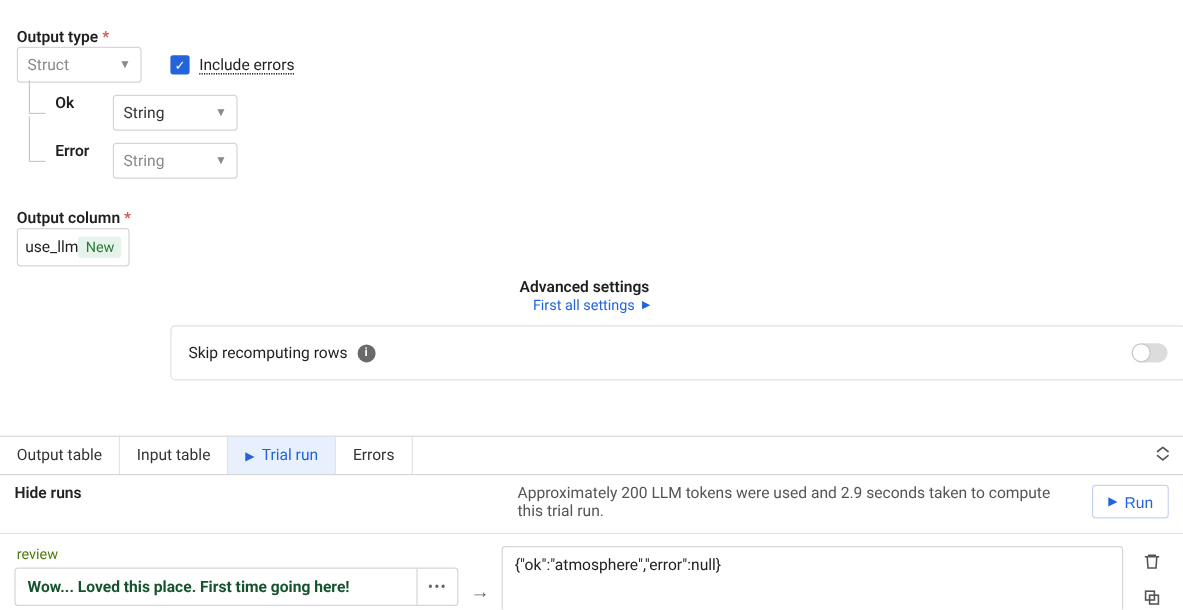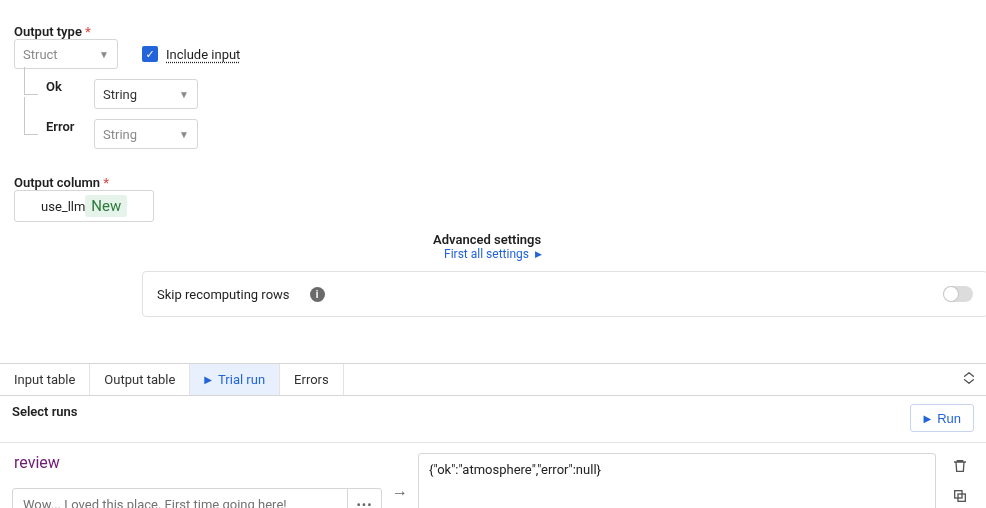"Include input" span.chk-label { text: input -> errors }
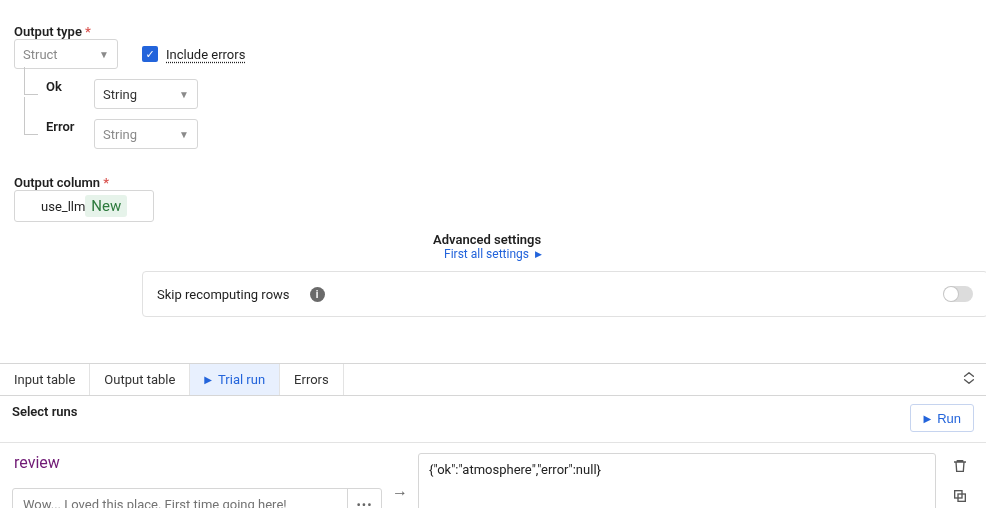"use_llm" .text-input { padding: 0 26px -> 0 6px }
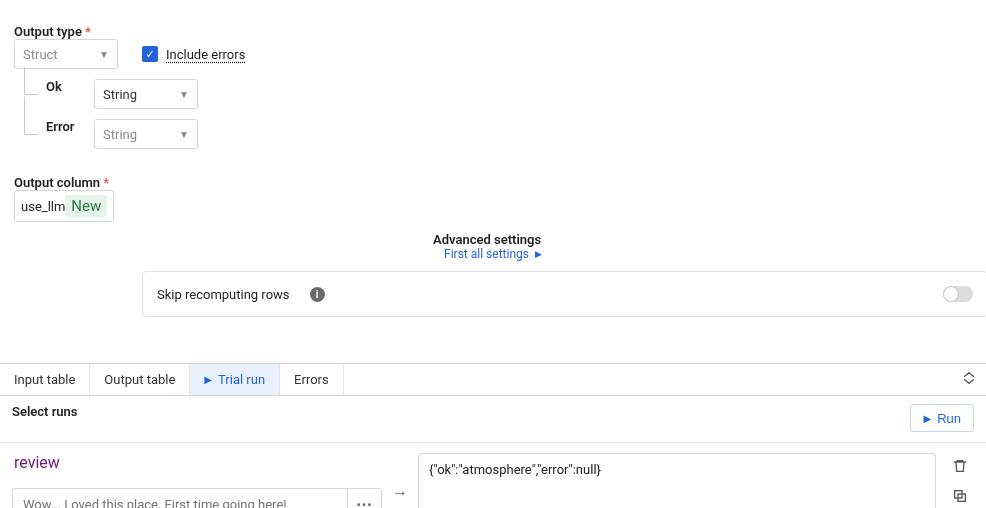"New" .badge-new { font-size: 15px -> 12px }
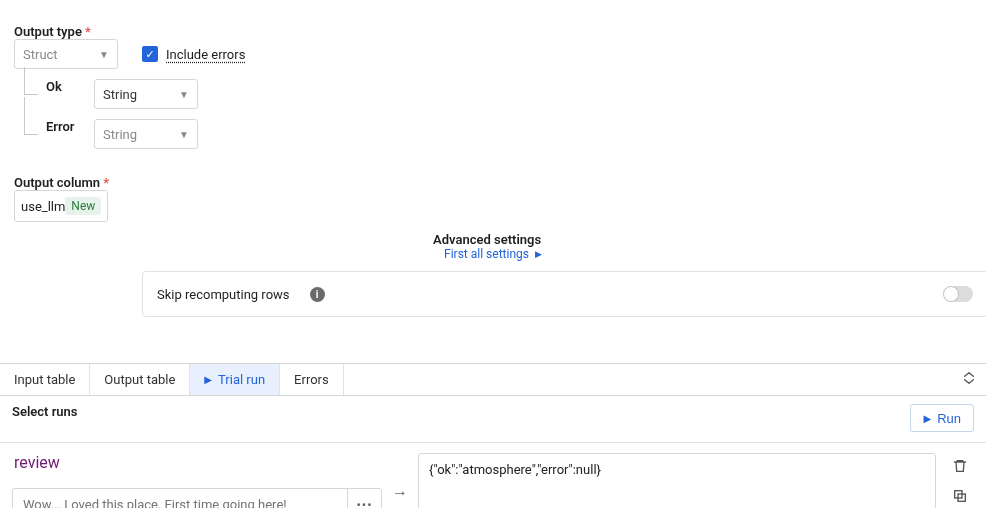"Skip recomputing rows" .adv-box .left { gap: 20px -> 8px }
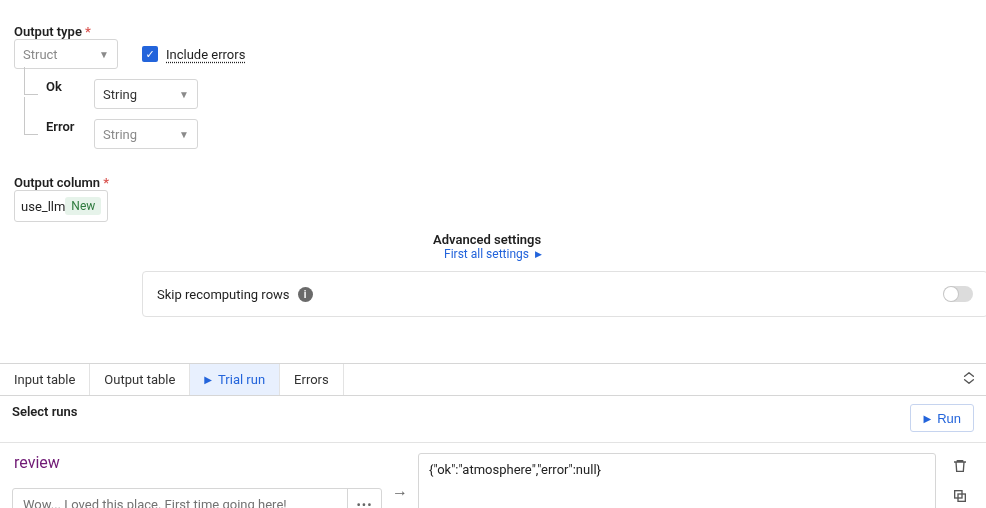"Input table" div.tab { order: before "Output table" -> after "Output table" }
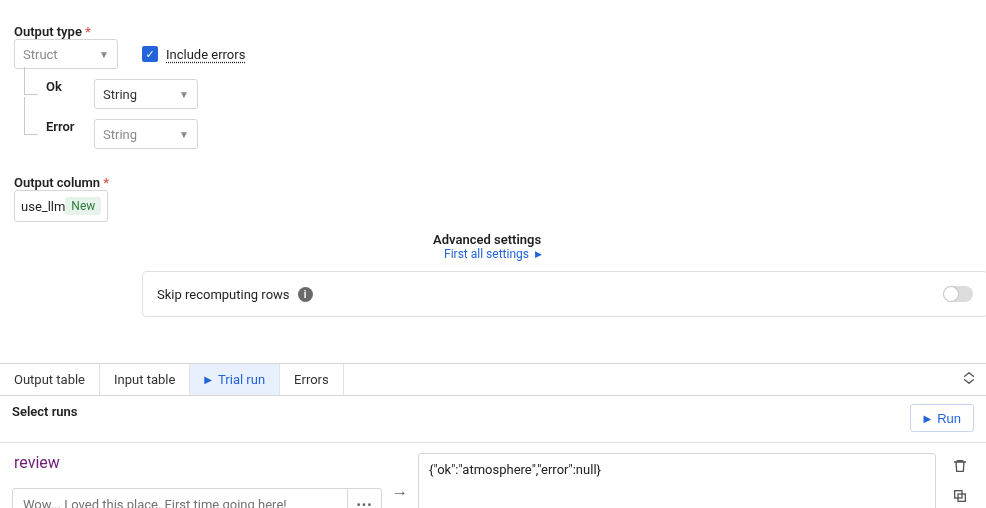"Select runs" span.title { text: Select -> Hide }
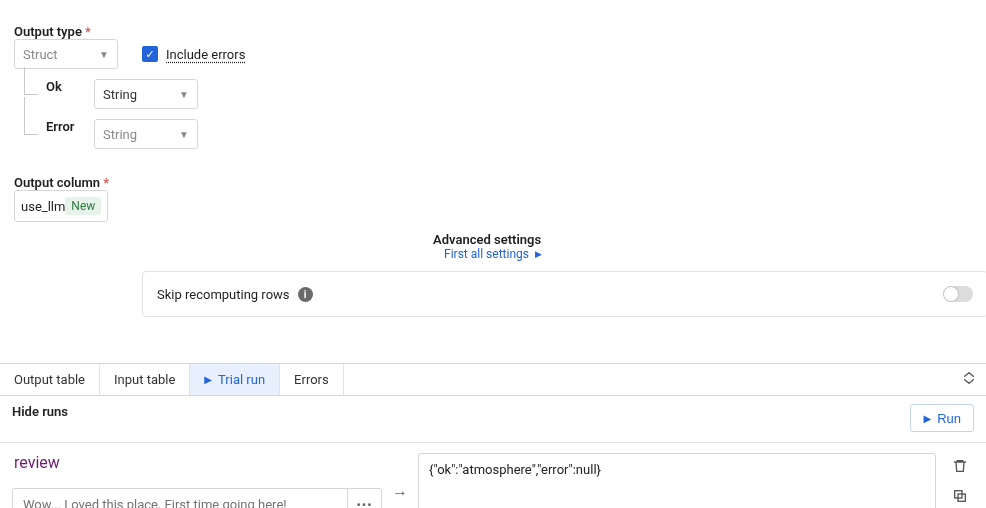"Approximately 200 LLM tokens were" div.rhs { html: none -> <div>Approximately 200 LLM tokens were used and 2.9 seconds taken to compute this trial run.</div> }
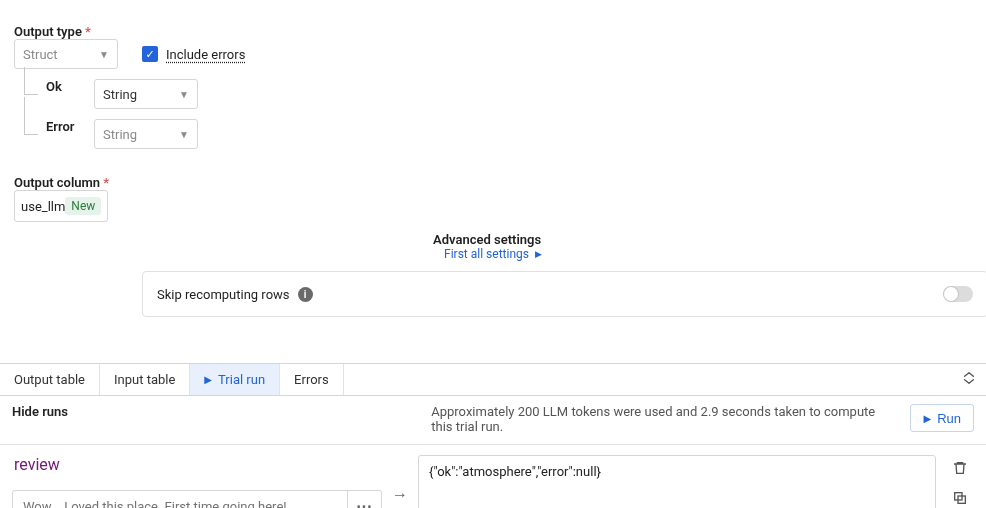"review" .col-left .head { color: #701a75 -> #4d7c0f; font-size: 16px -> 12px; margin-bottom: 16px -> 4px }
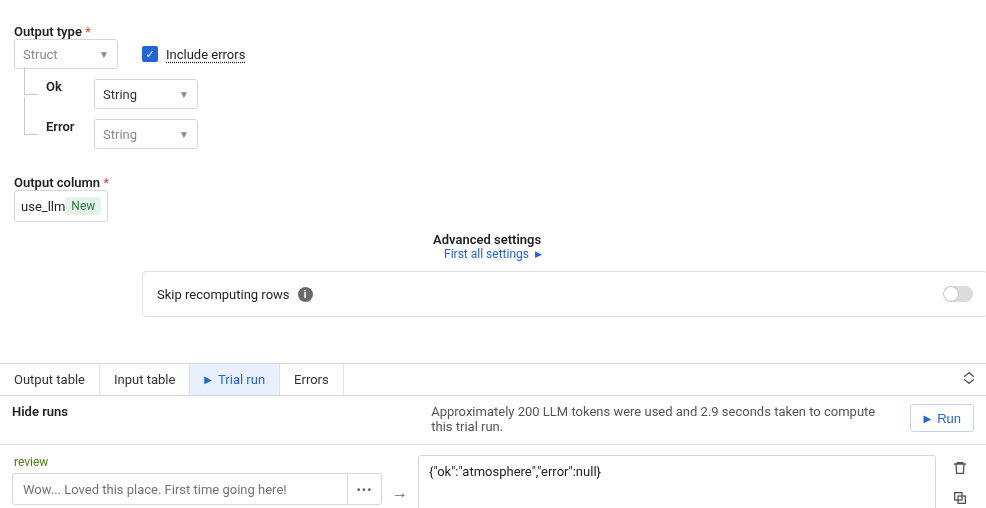"Wow... Loved this place. First" .input-box .text { color: #737373 -> #14532d; font-weight: none -> bold }
